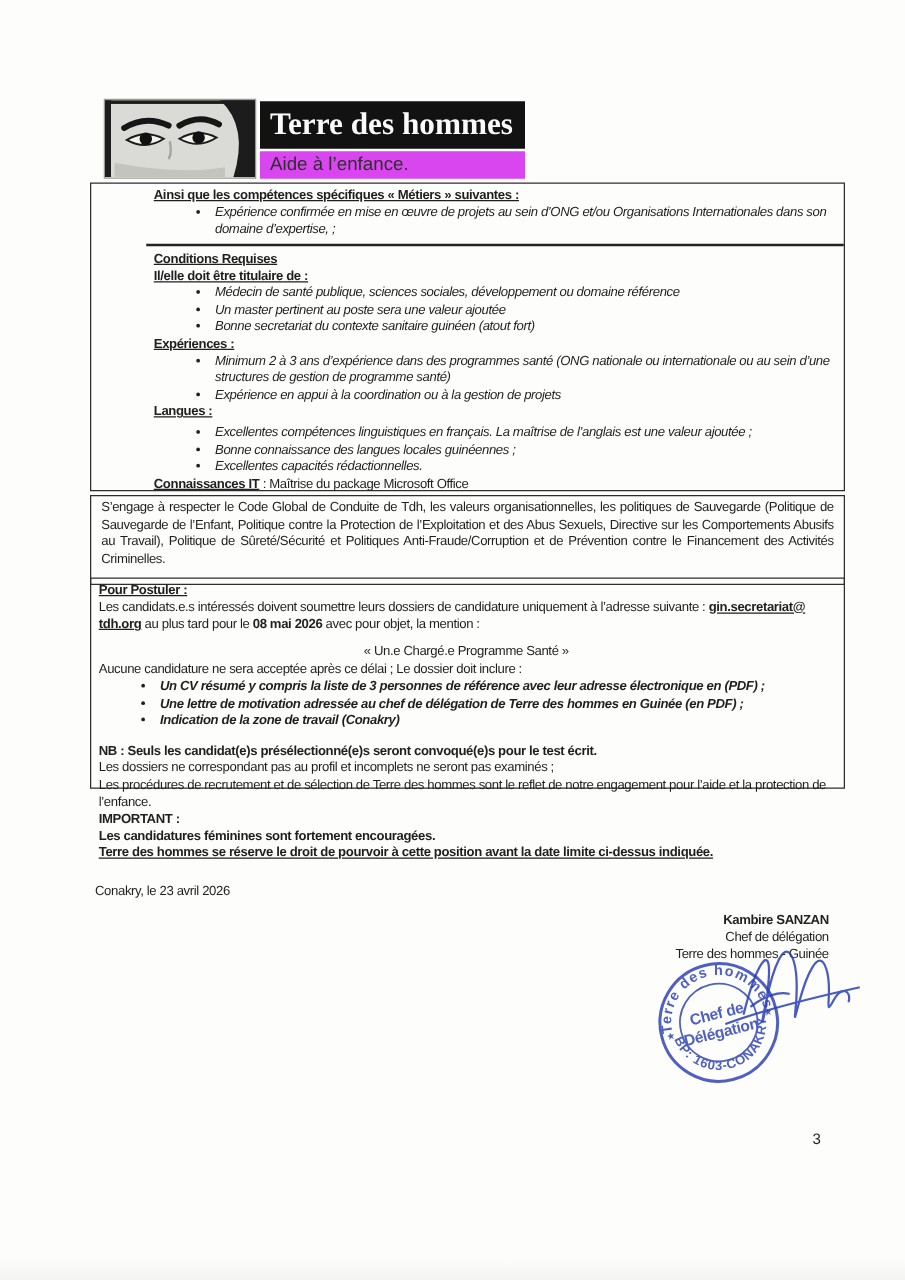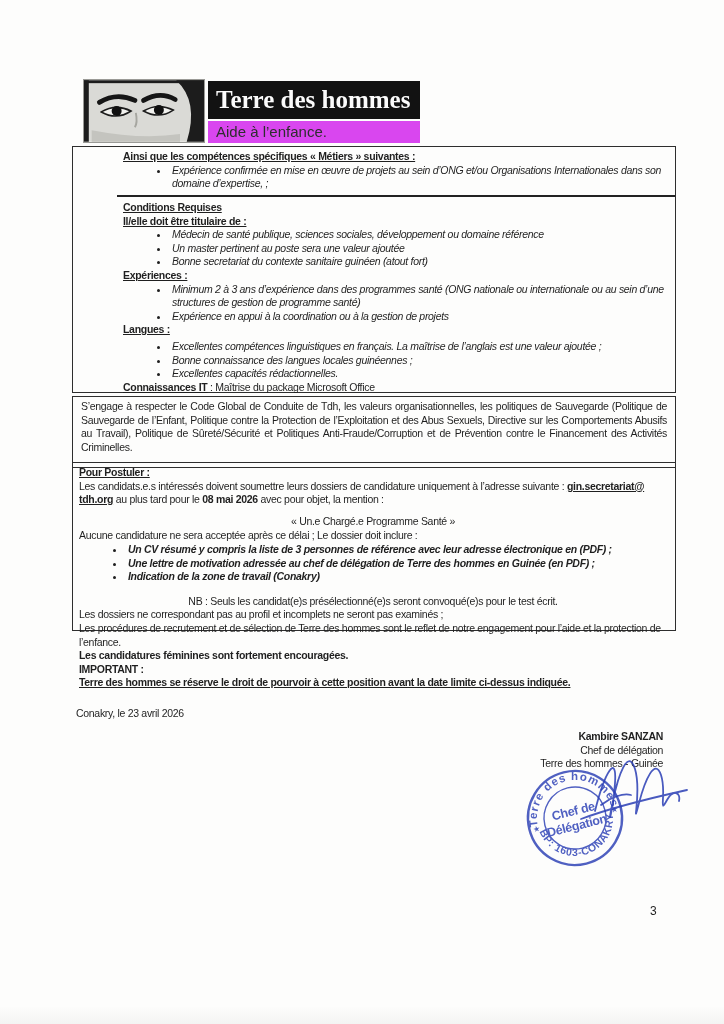"NB : Seuls les candidat(e)s" .nb { font-weight: normal -> bold; text-align: center -> none }
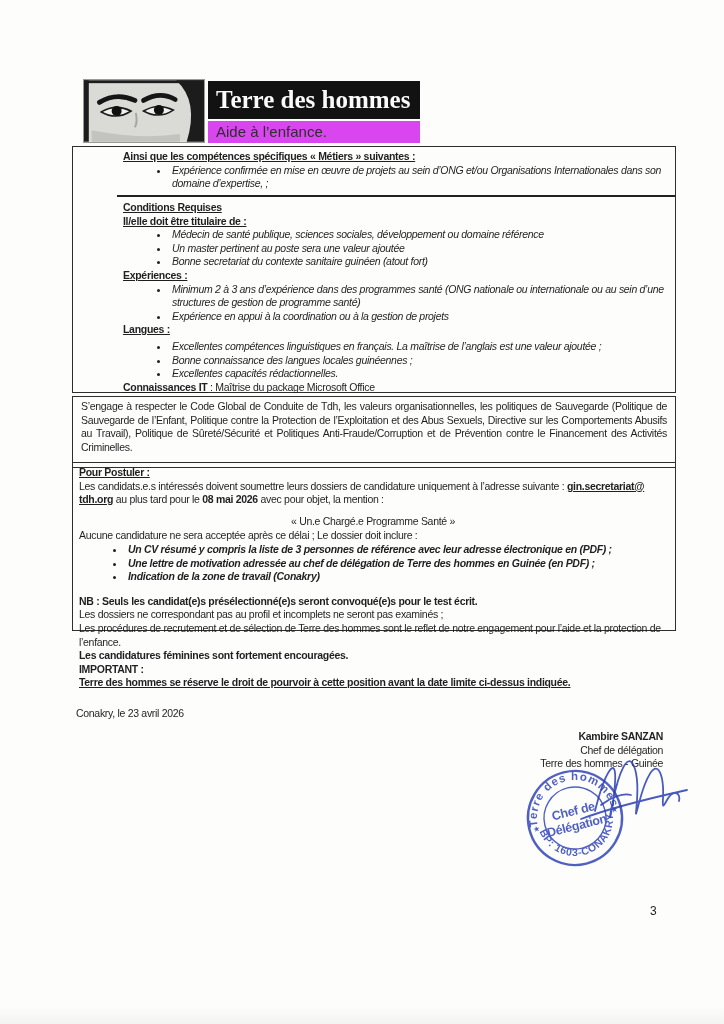"Les candidatures féminines sont" p.b { order: before "IMPORTANT :" -> after "IMPORTANT :" }
